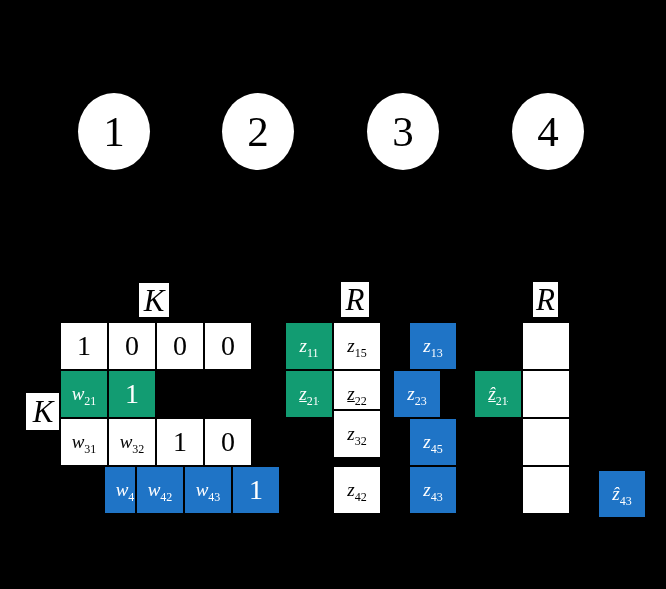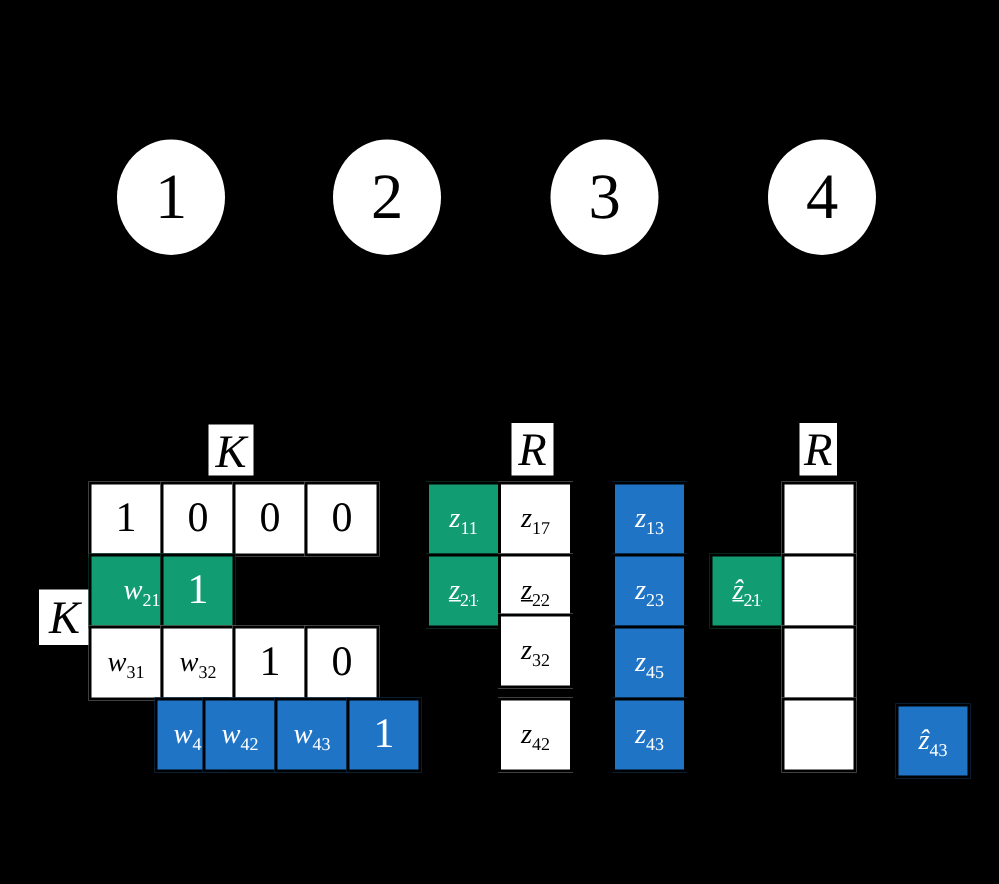"17" sub { text: 17 -> 15 }
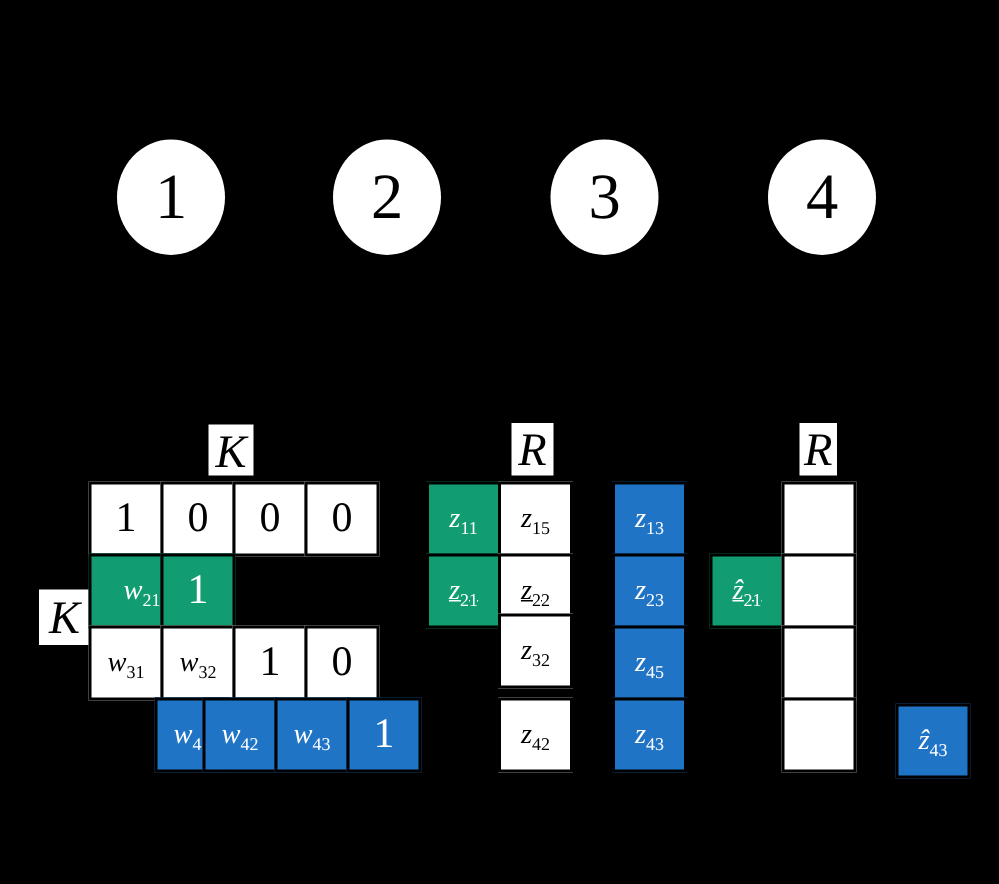"w21" div.cell { justify-content: flex-end -> none }
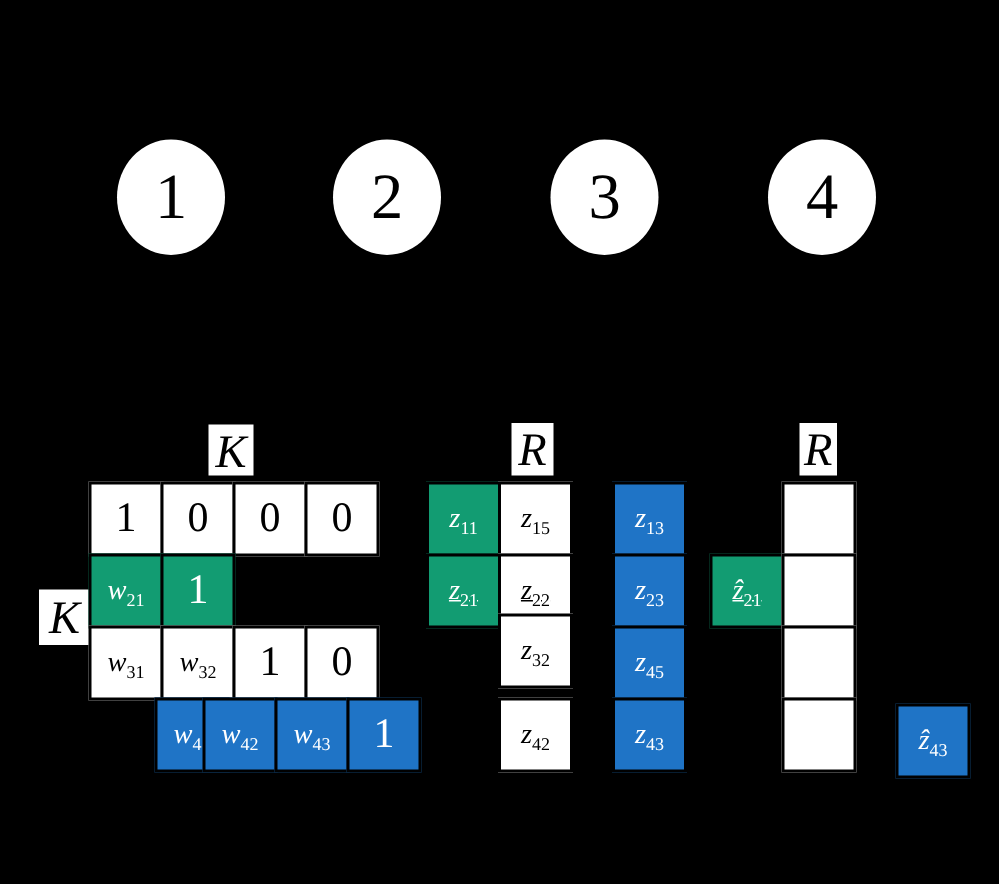"z23" div.cell { left: 96px -> 80px }
